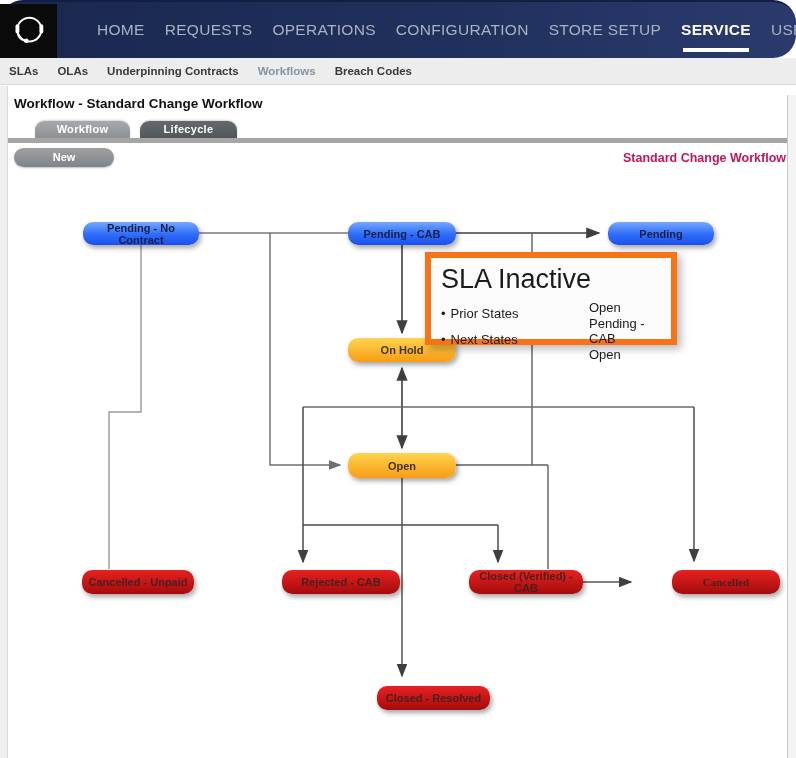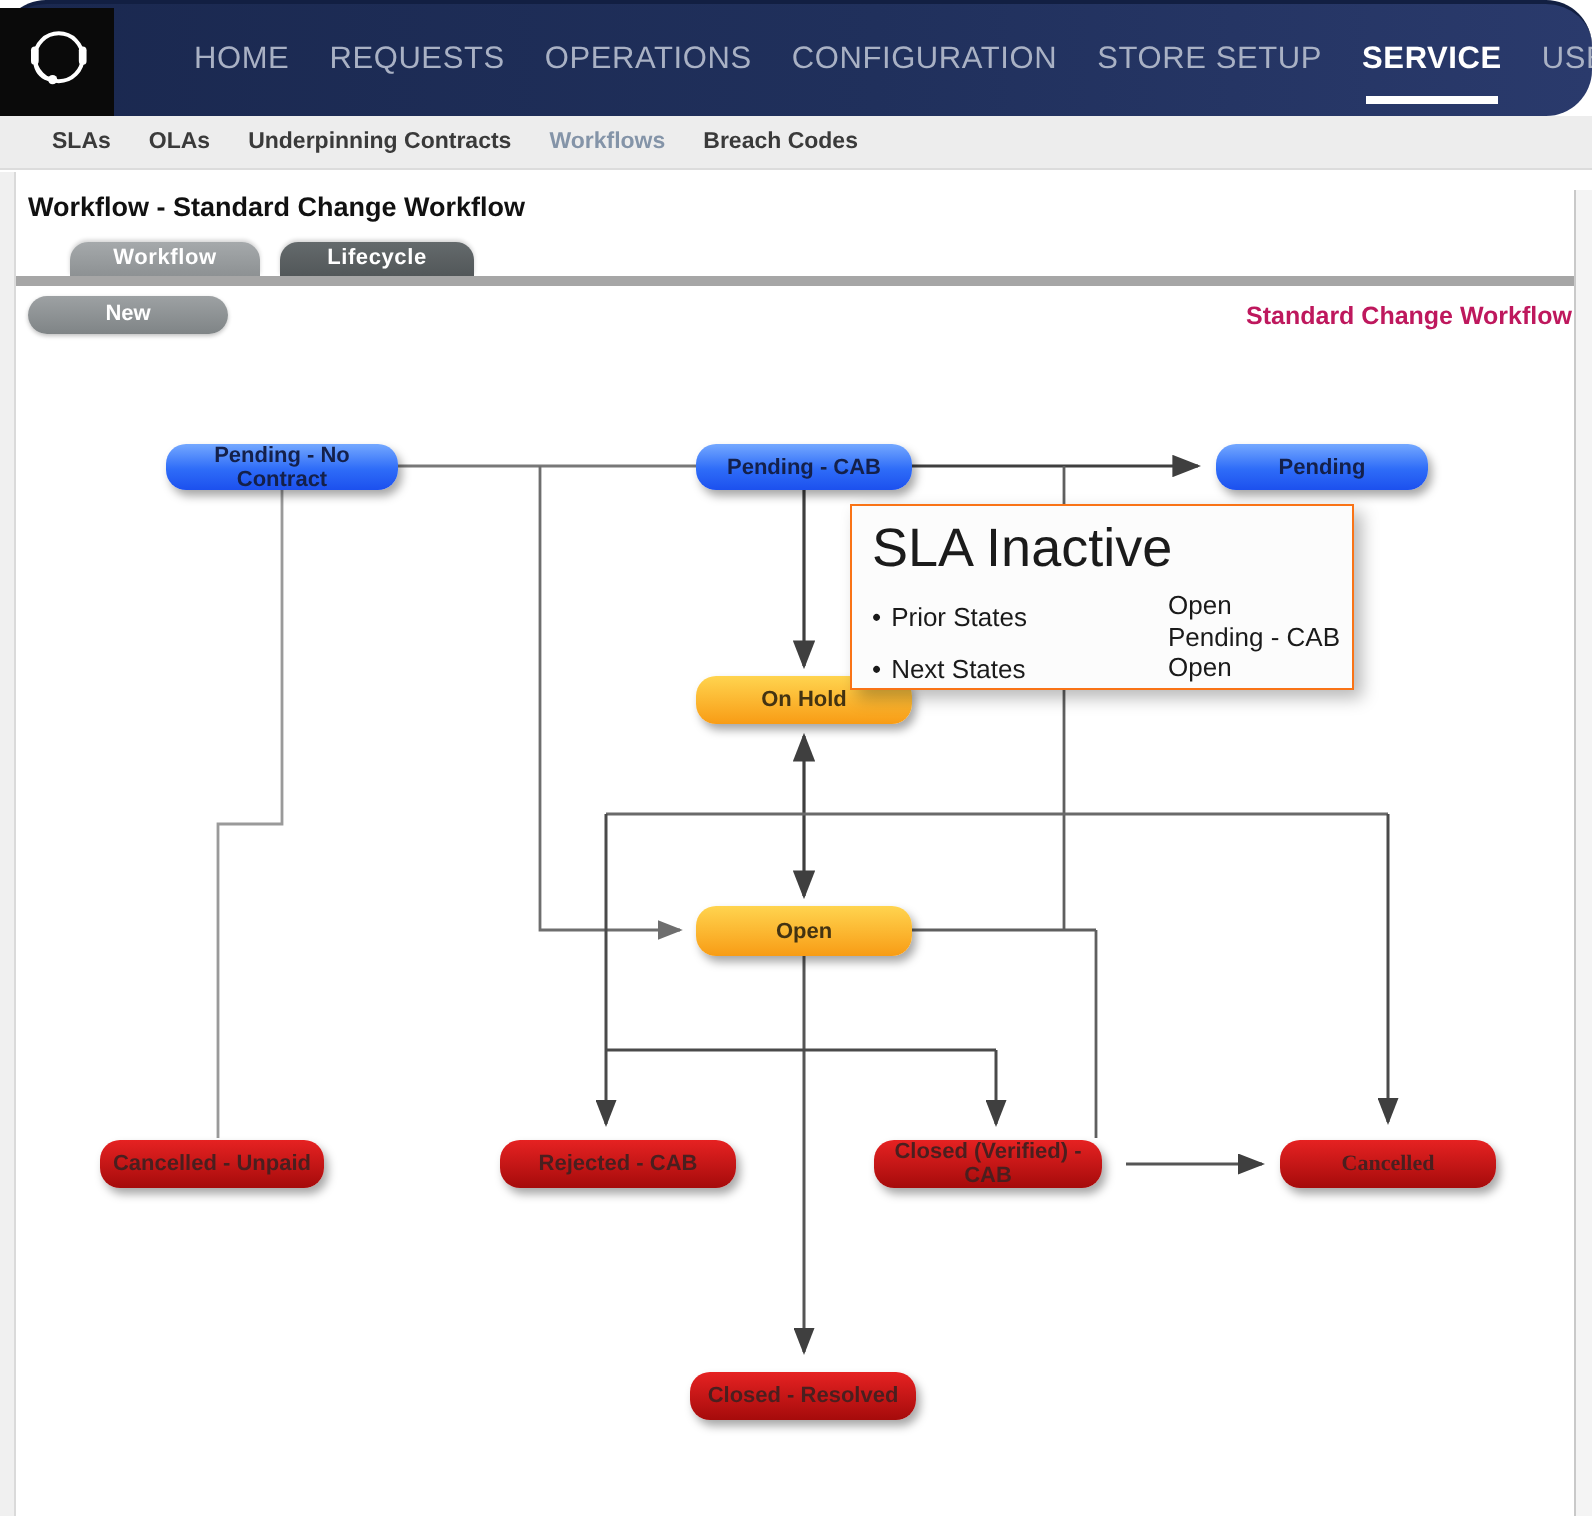"SLAs" .subnav { padding-left: 26px -> 9px }
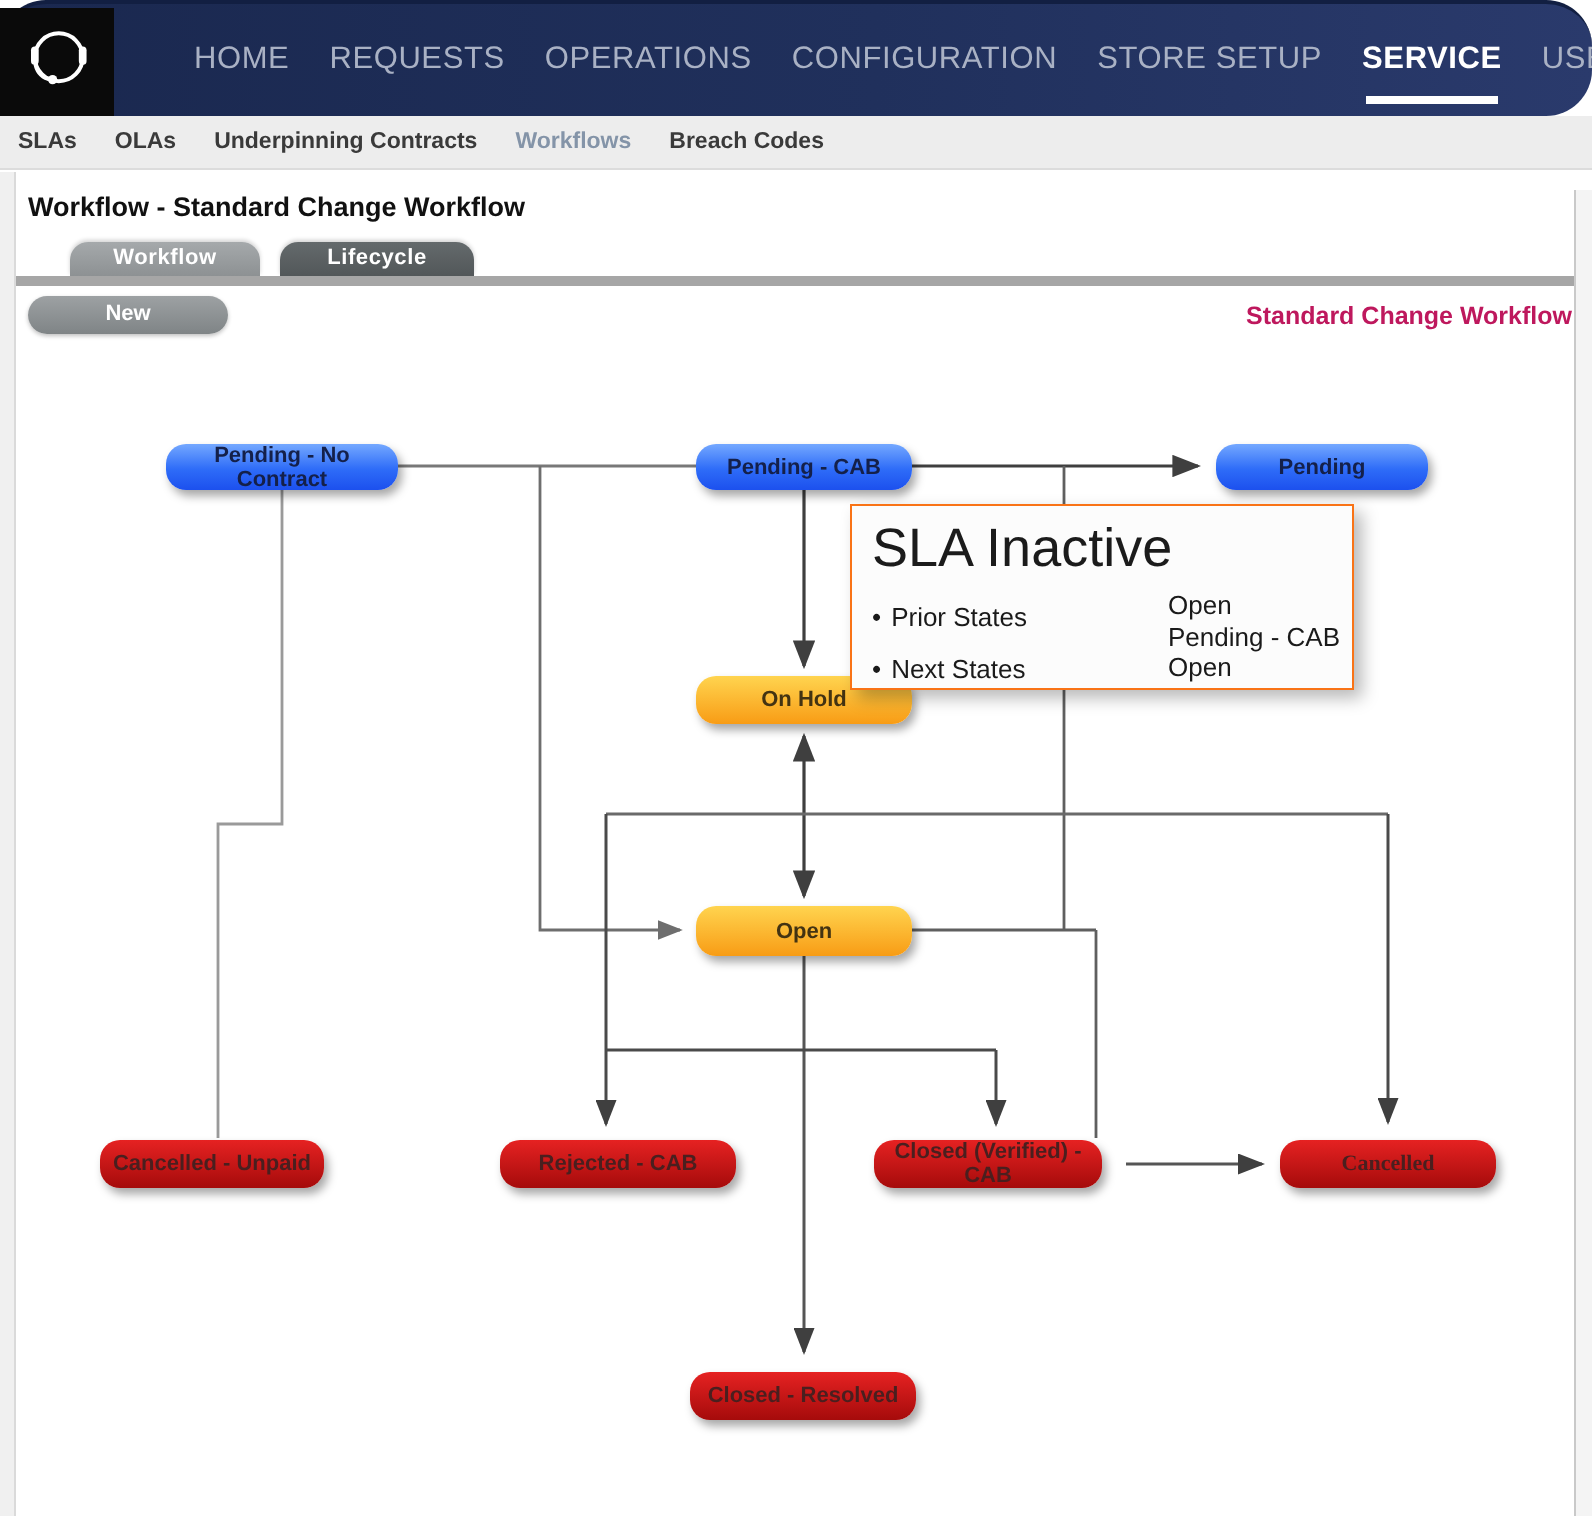"SLA Inactive" .tooltip { border: 1px solid #f97316 -> 6px solid #f97316 }
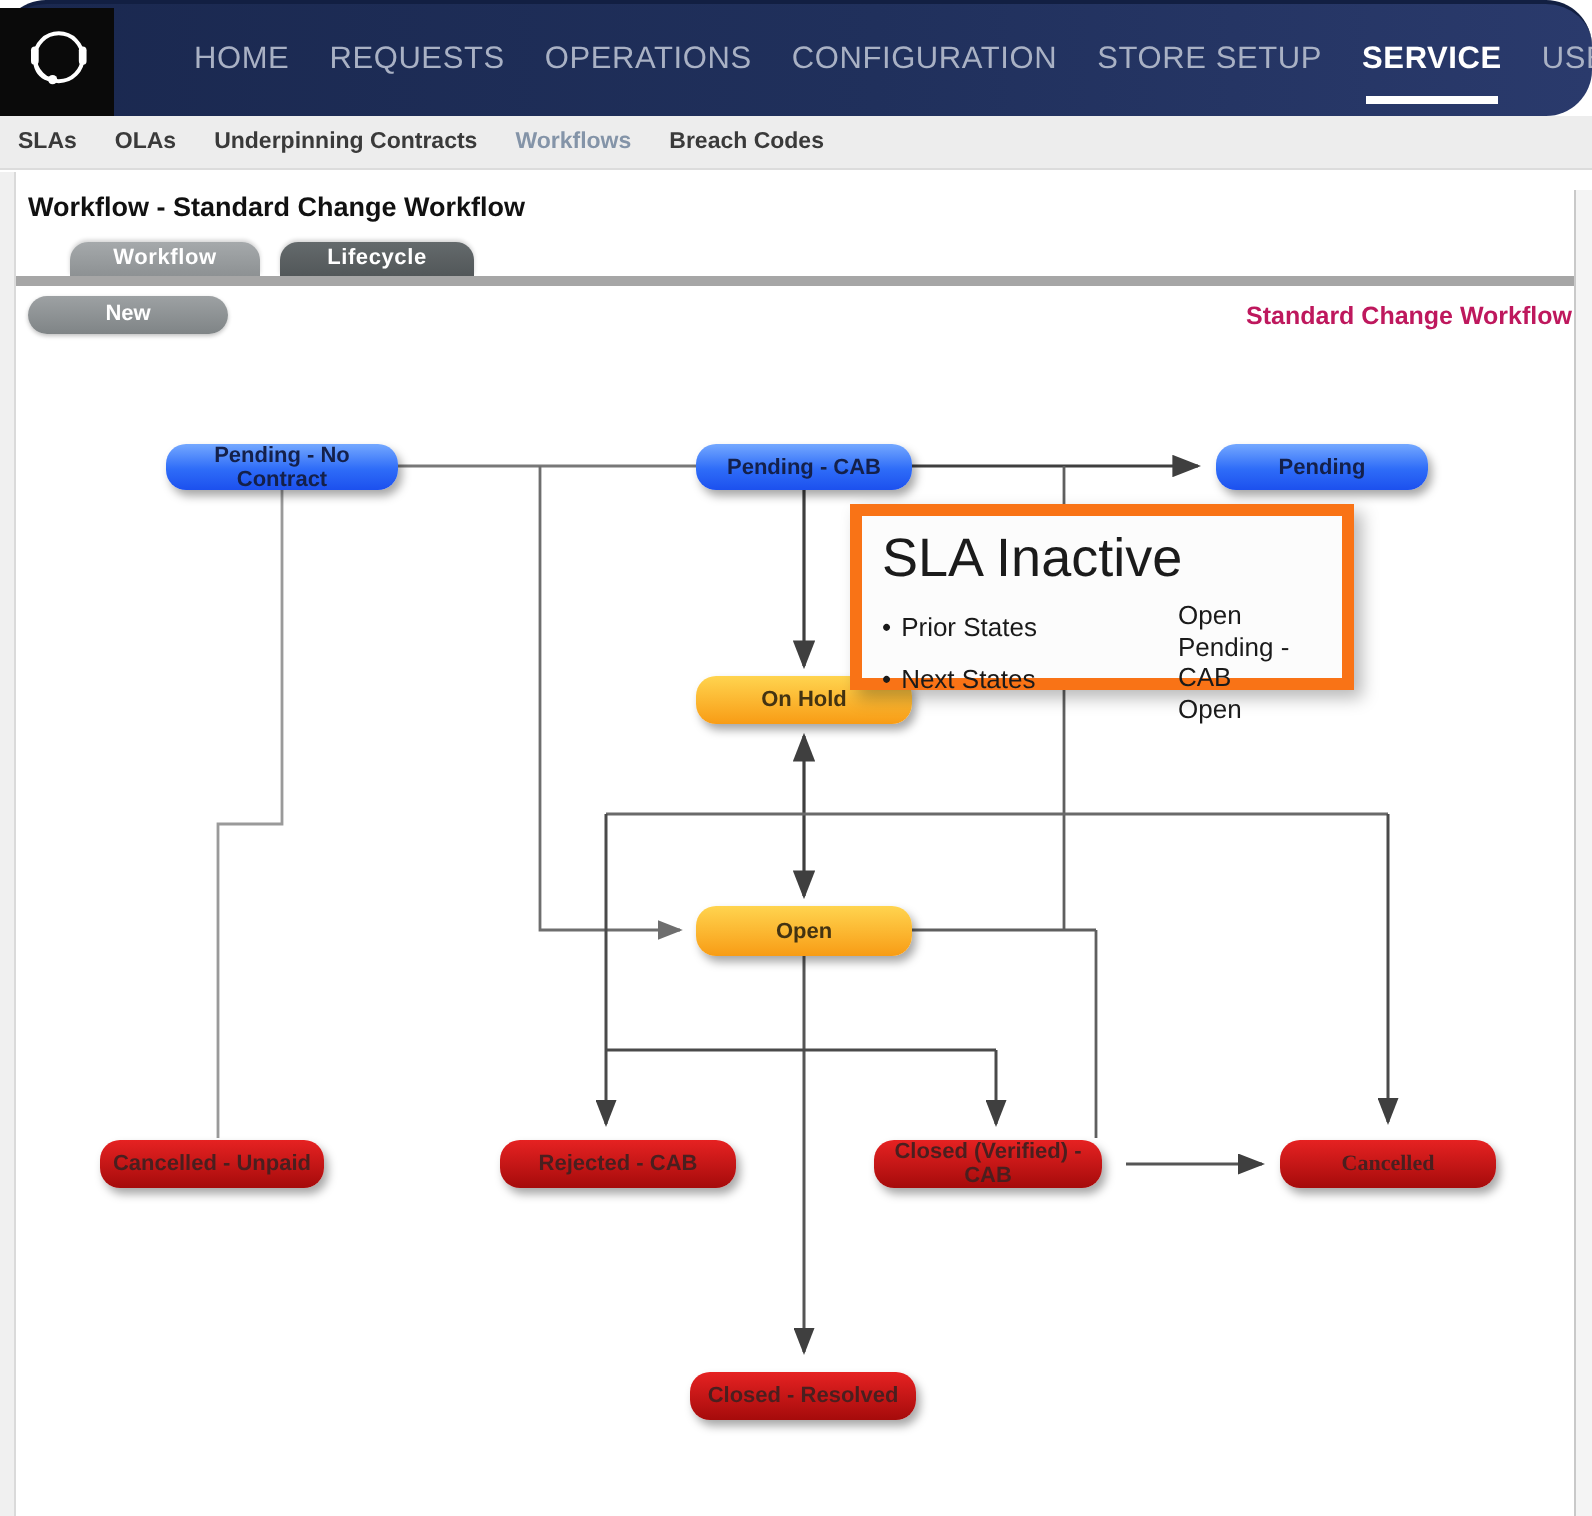"Cancelled - Unpaid" .node.red { margin-left: none -> 32px }
